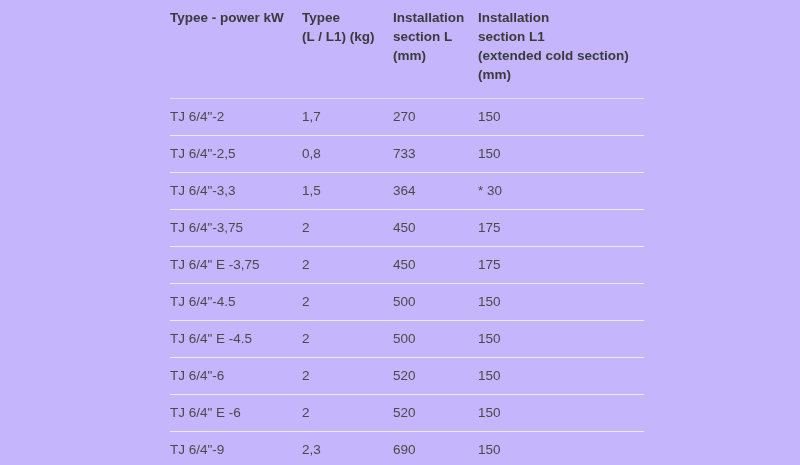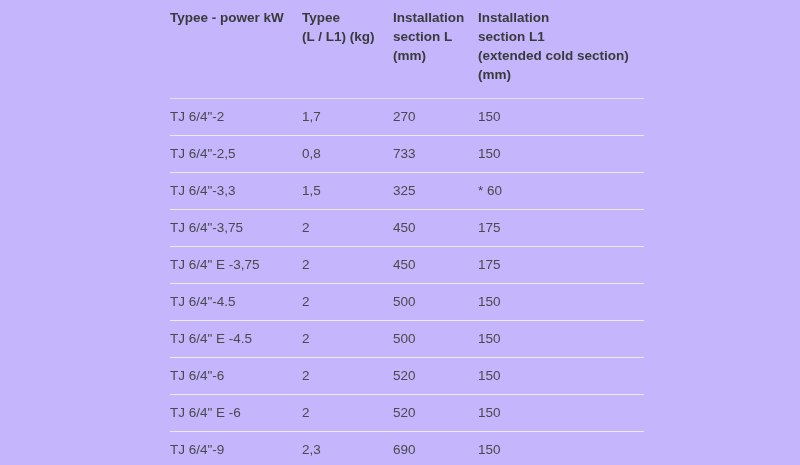"325" td { text: 325 -> 364 }
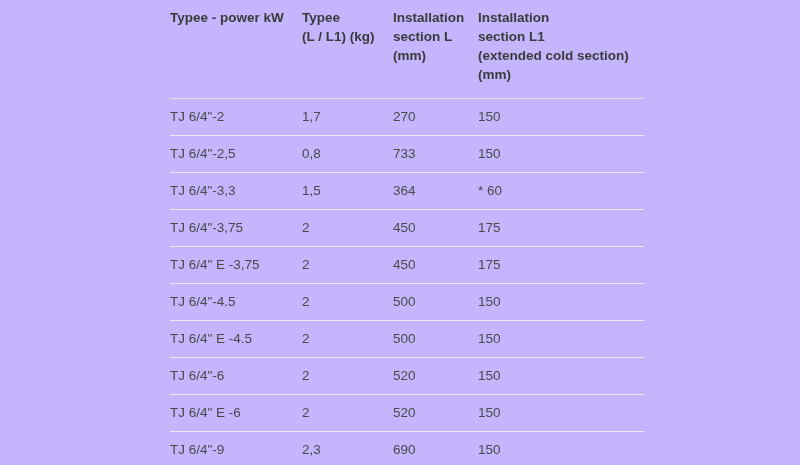"* 60" td { text: 60 -> 30 }
